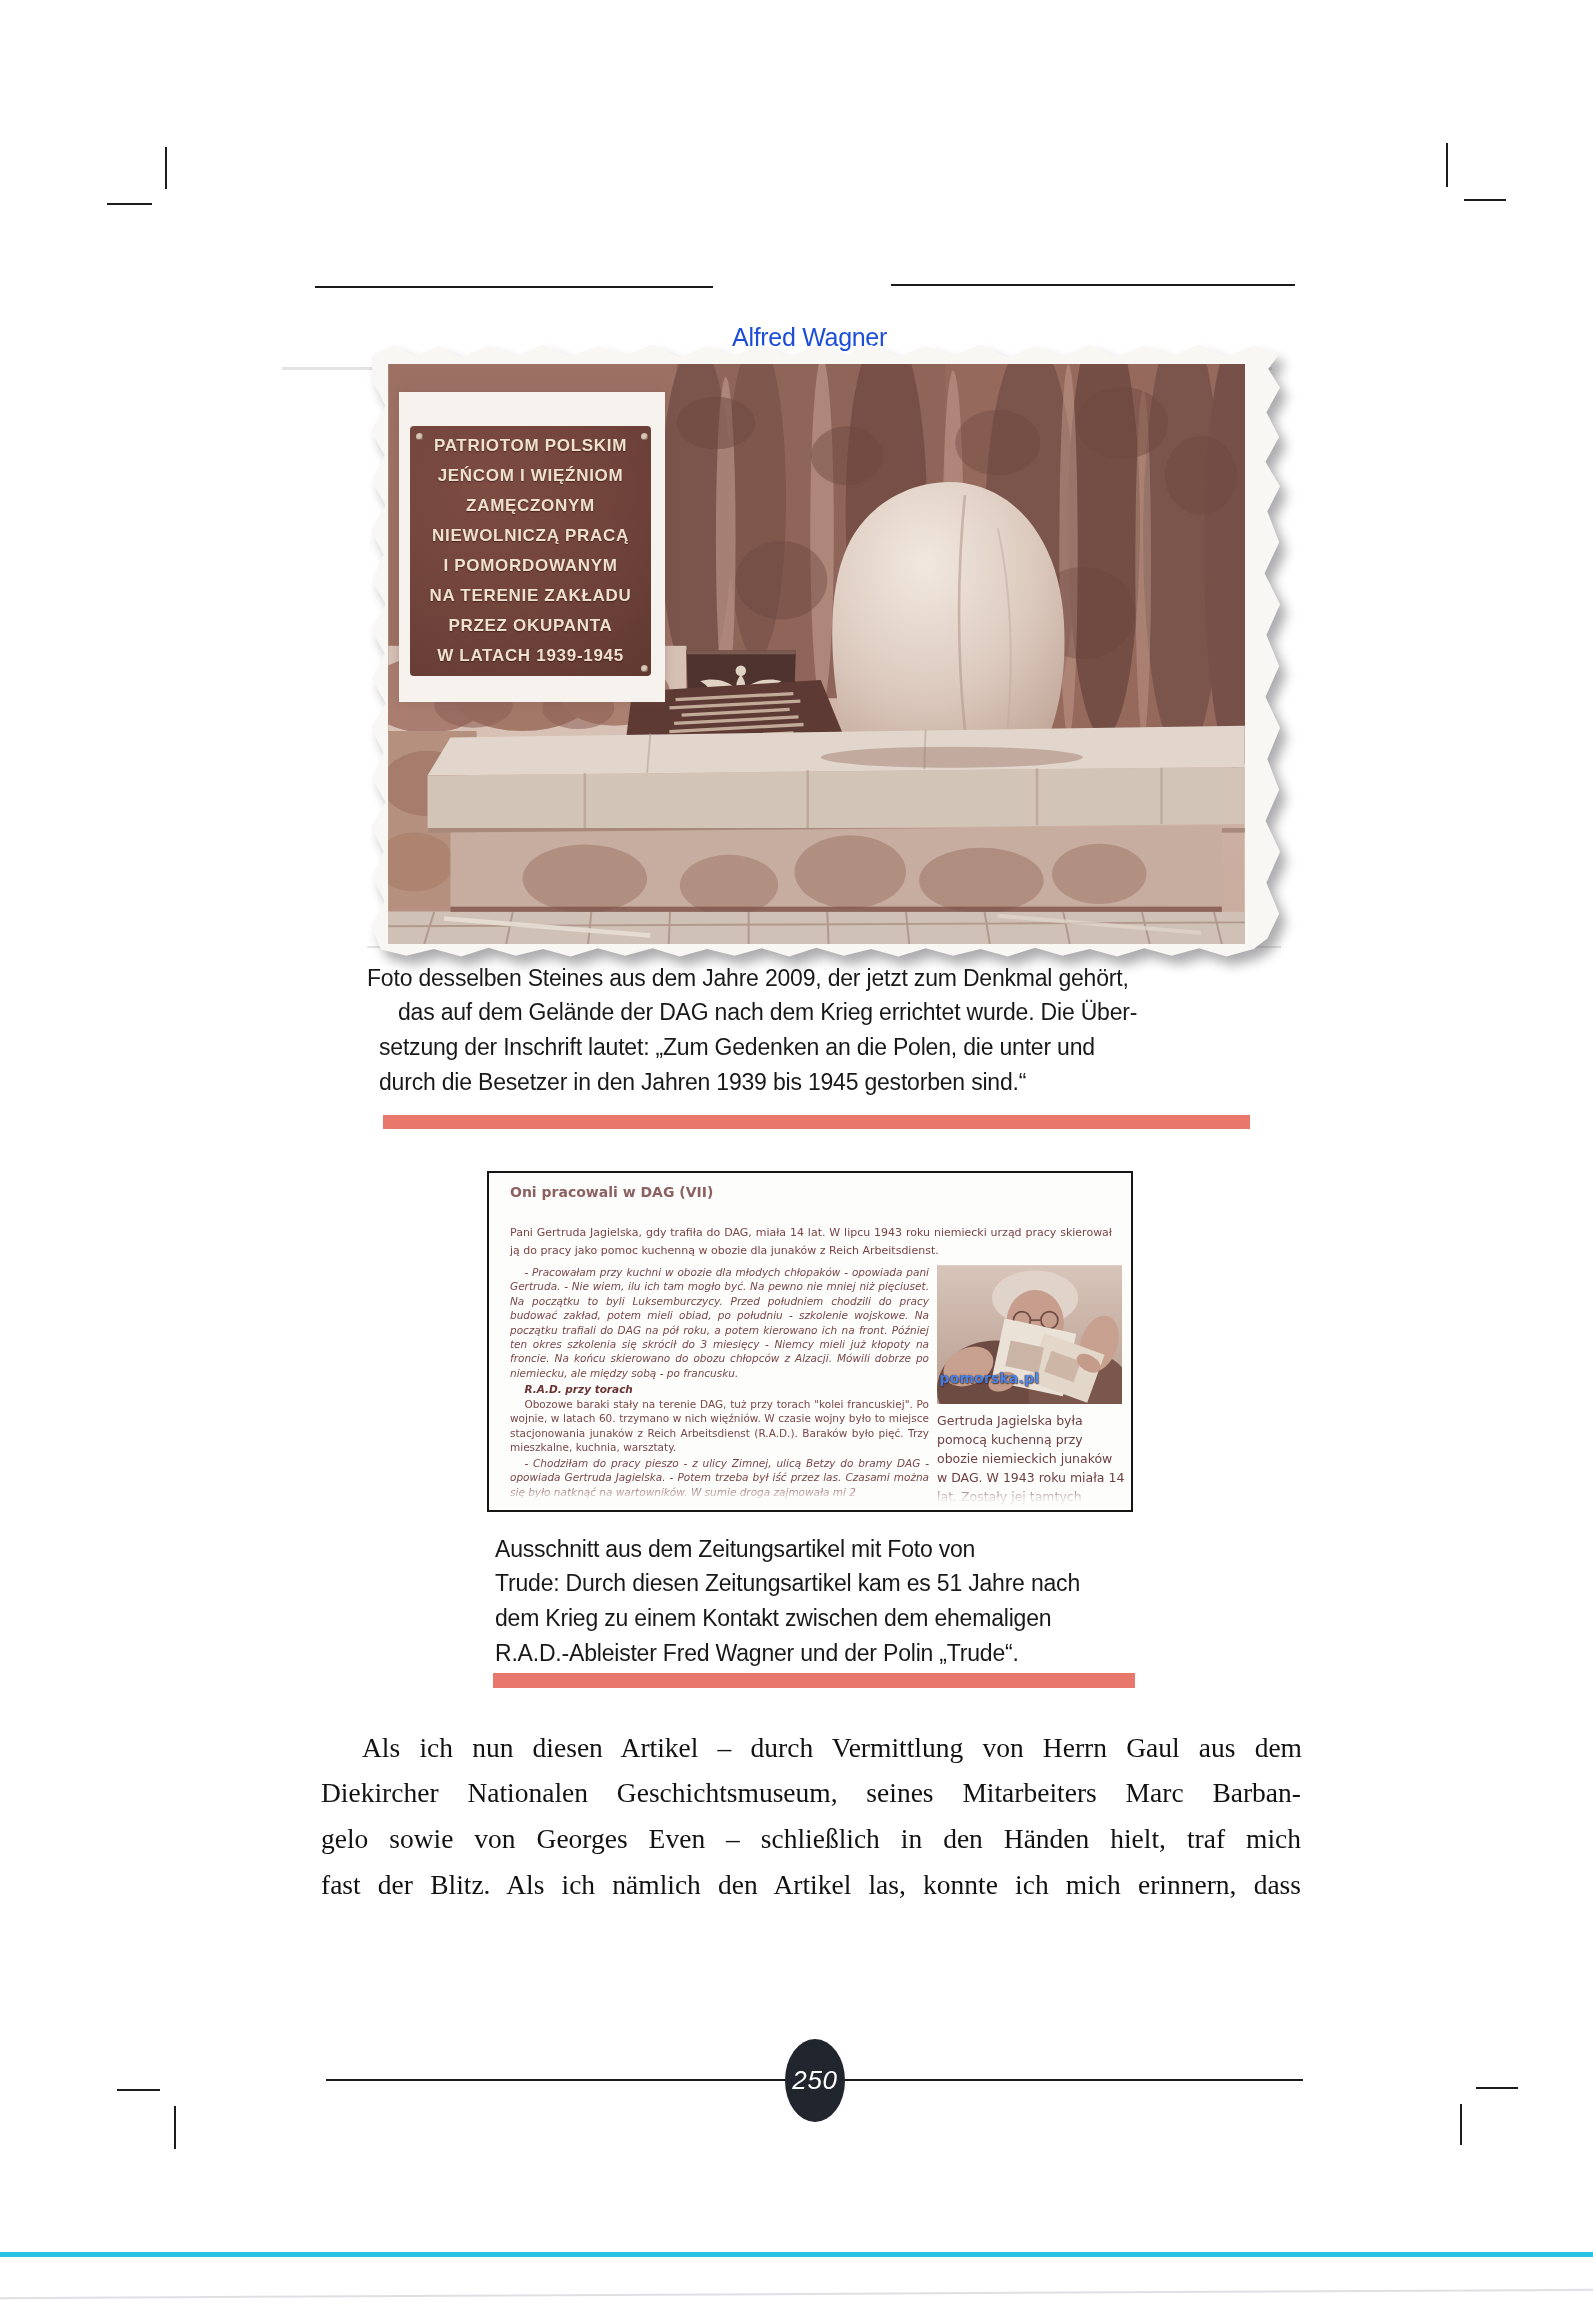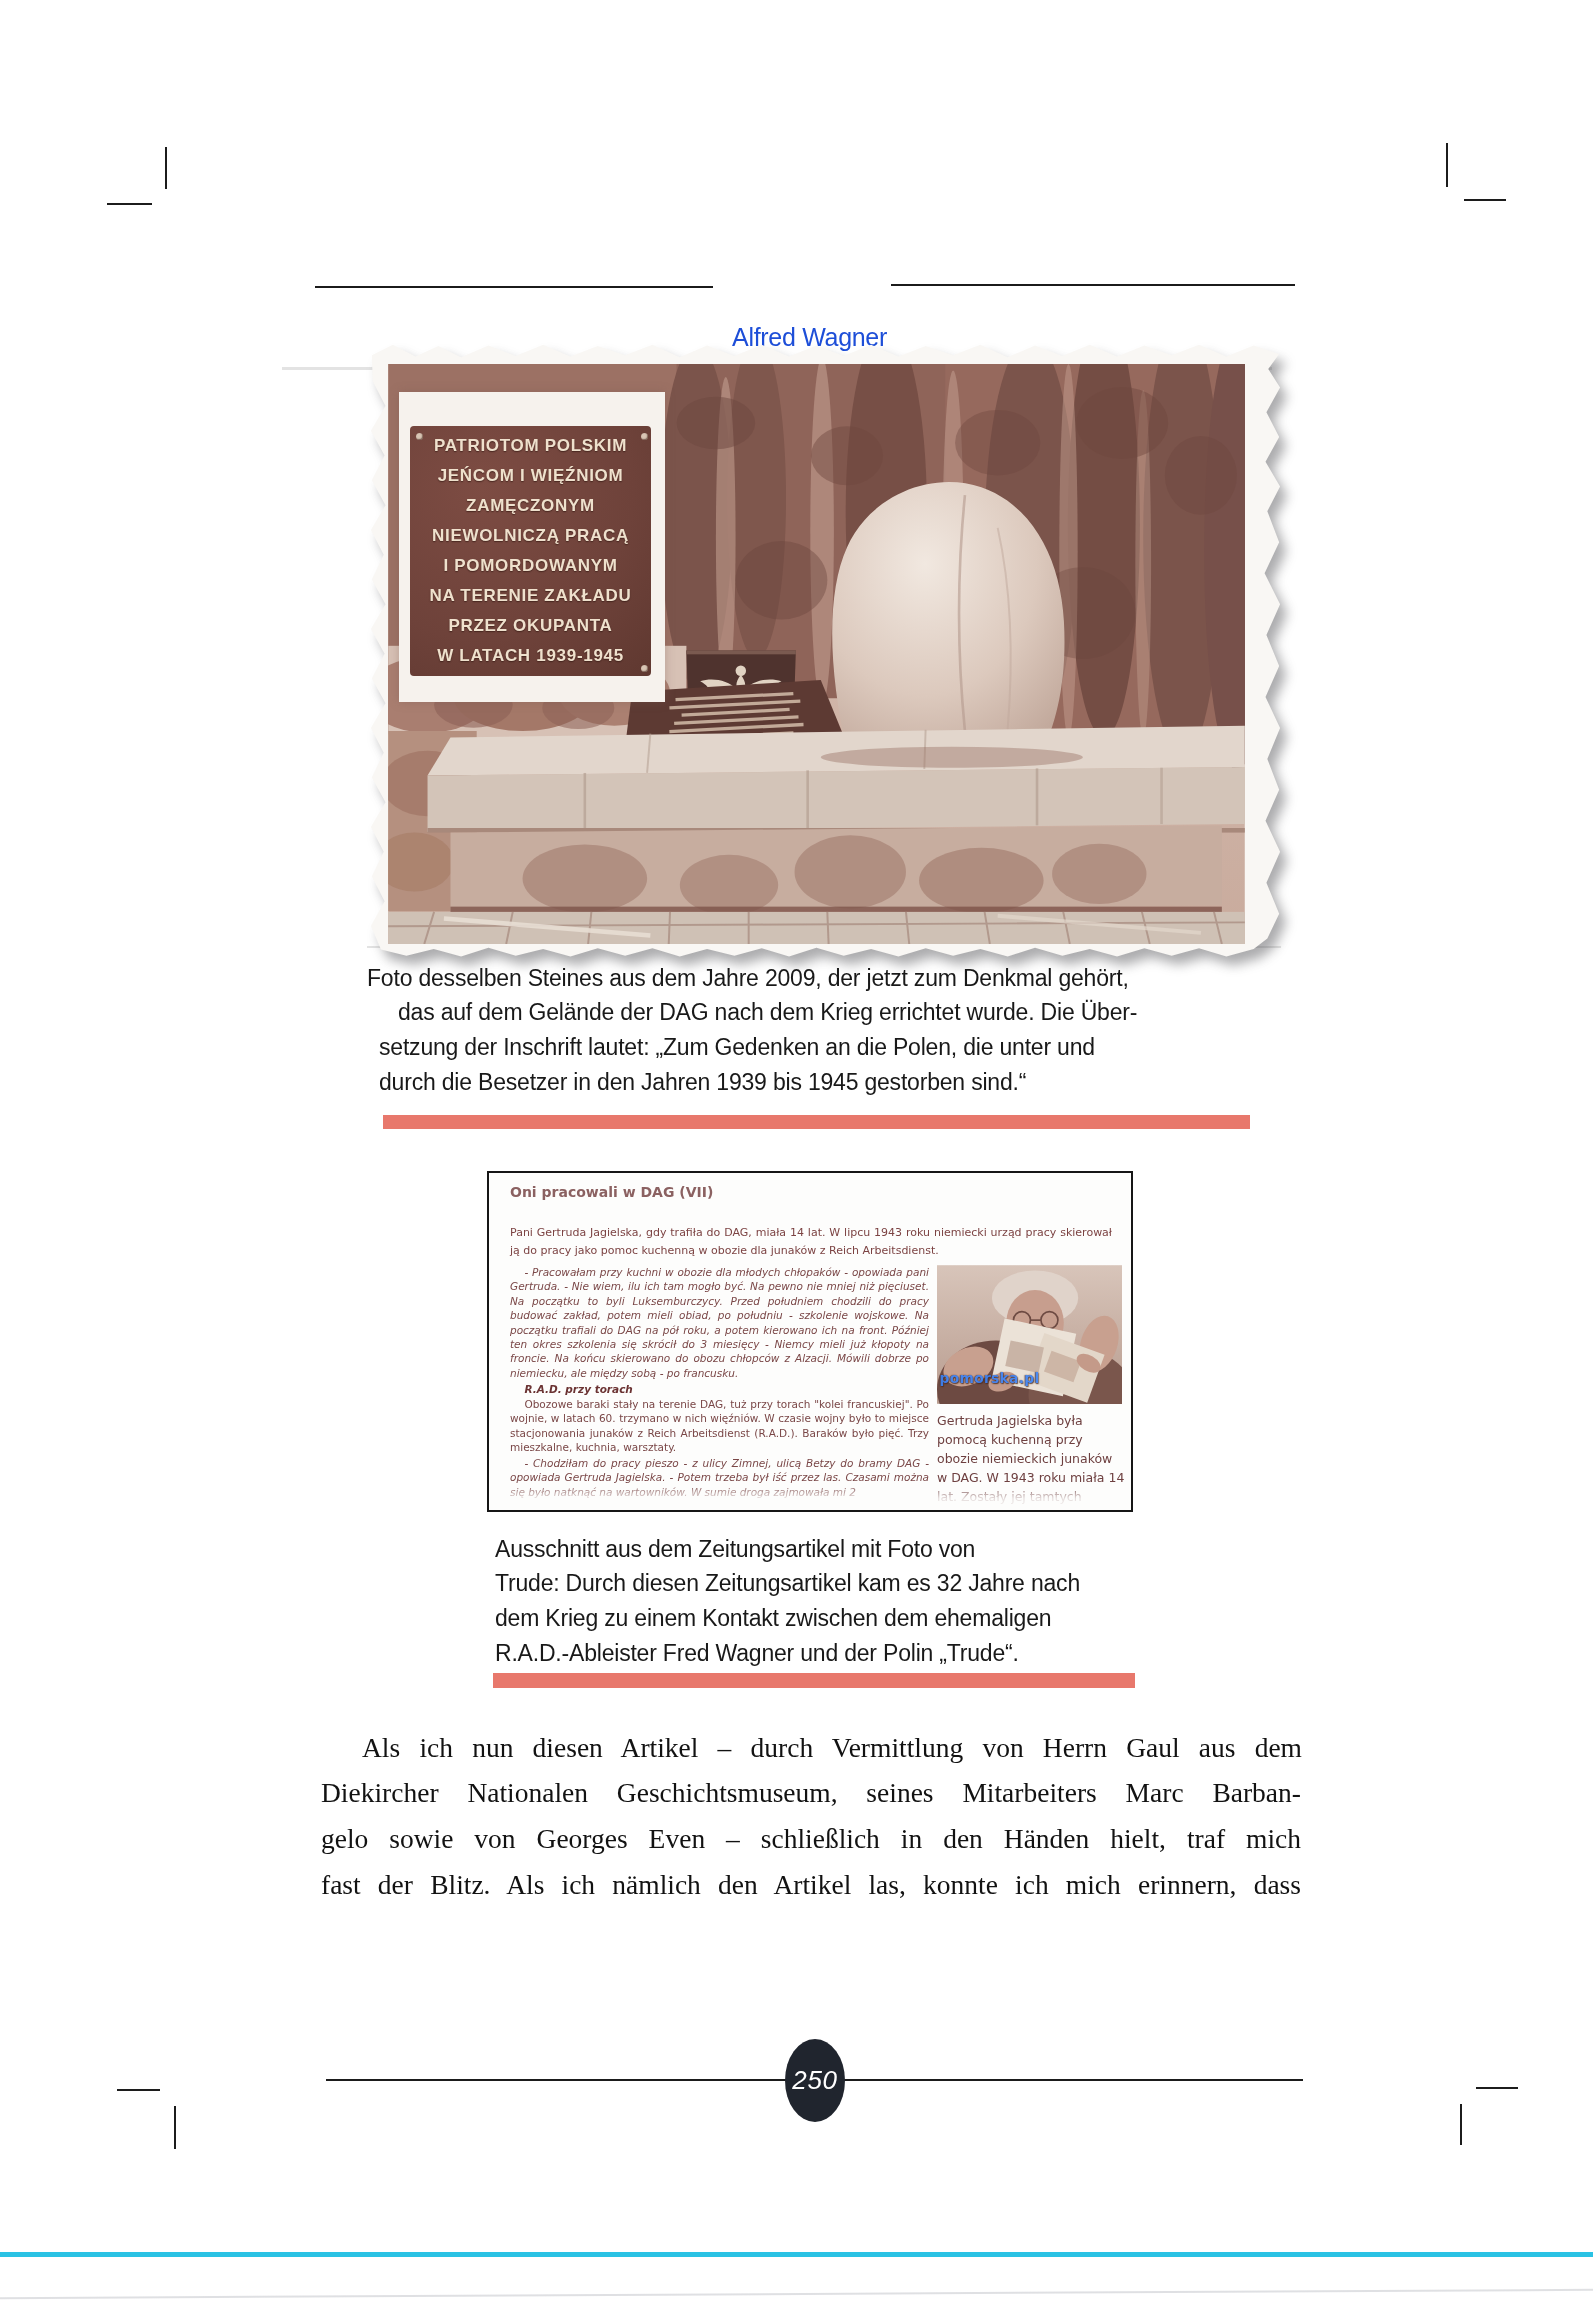"Trude: Durch diesen Zeitungsartikel kam" div.cap-line { text: 32 -> 51 }
